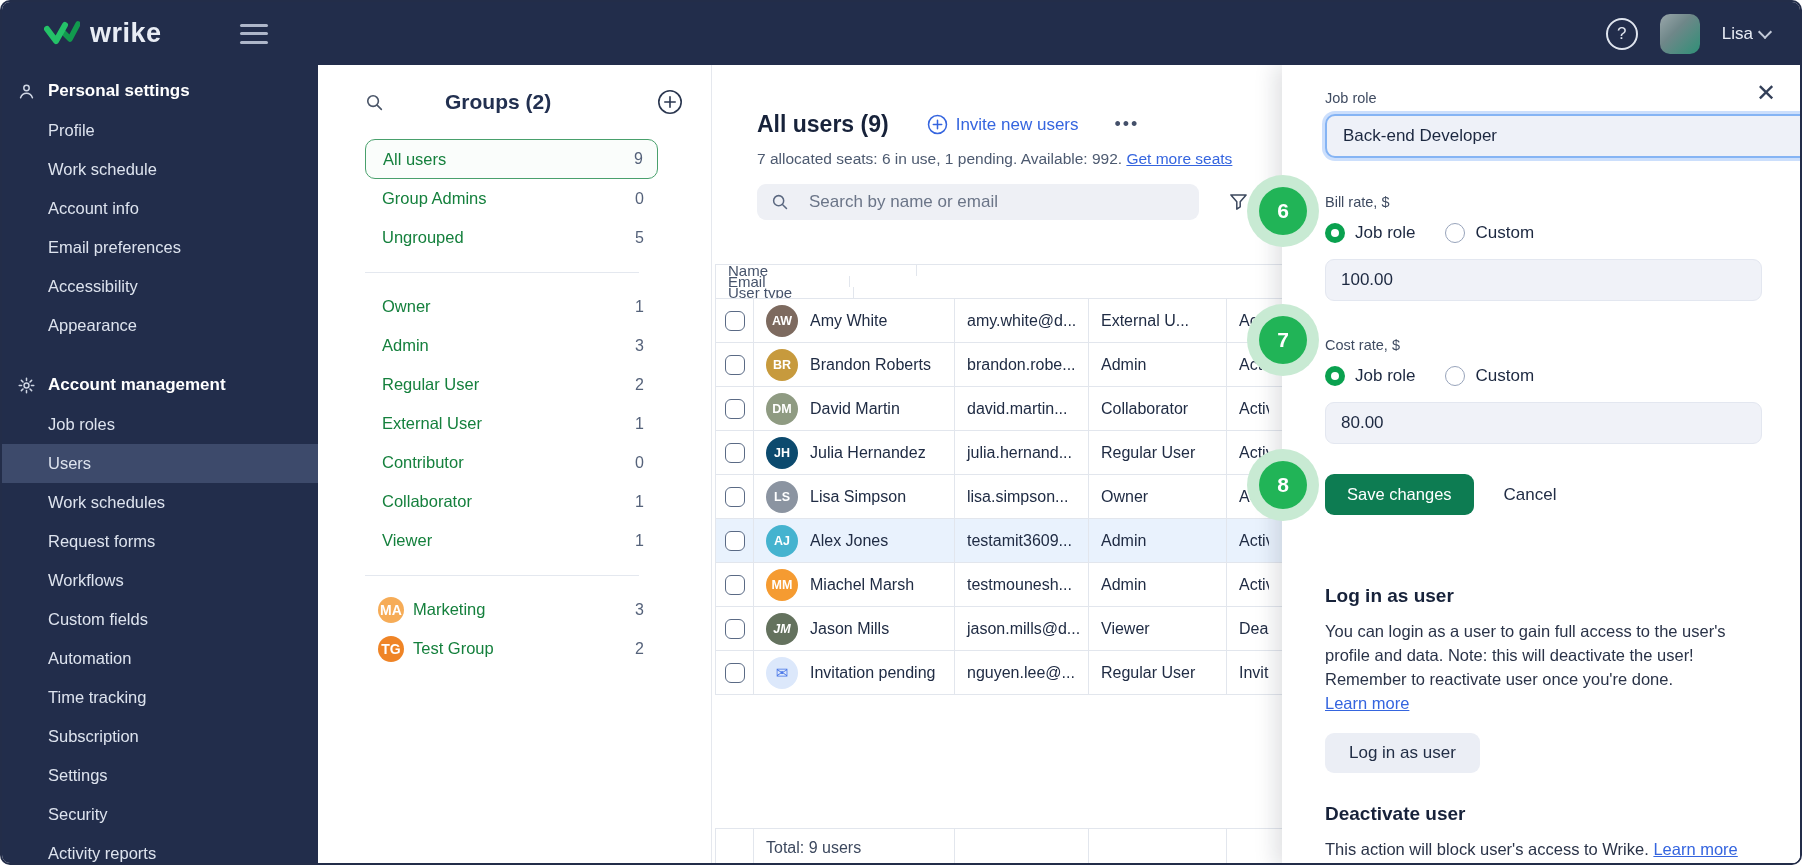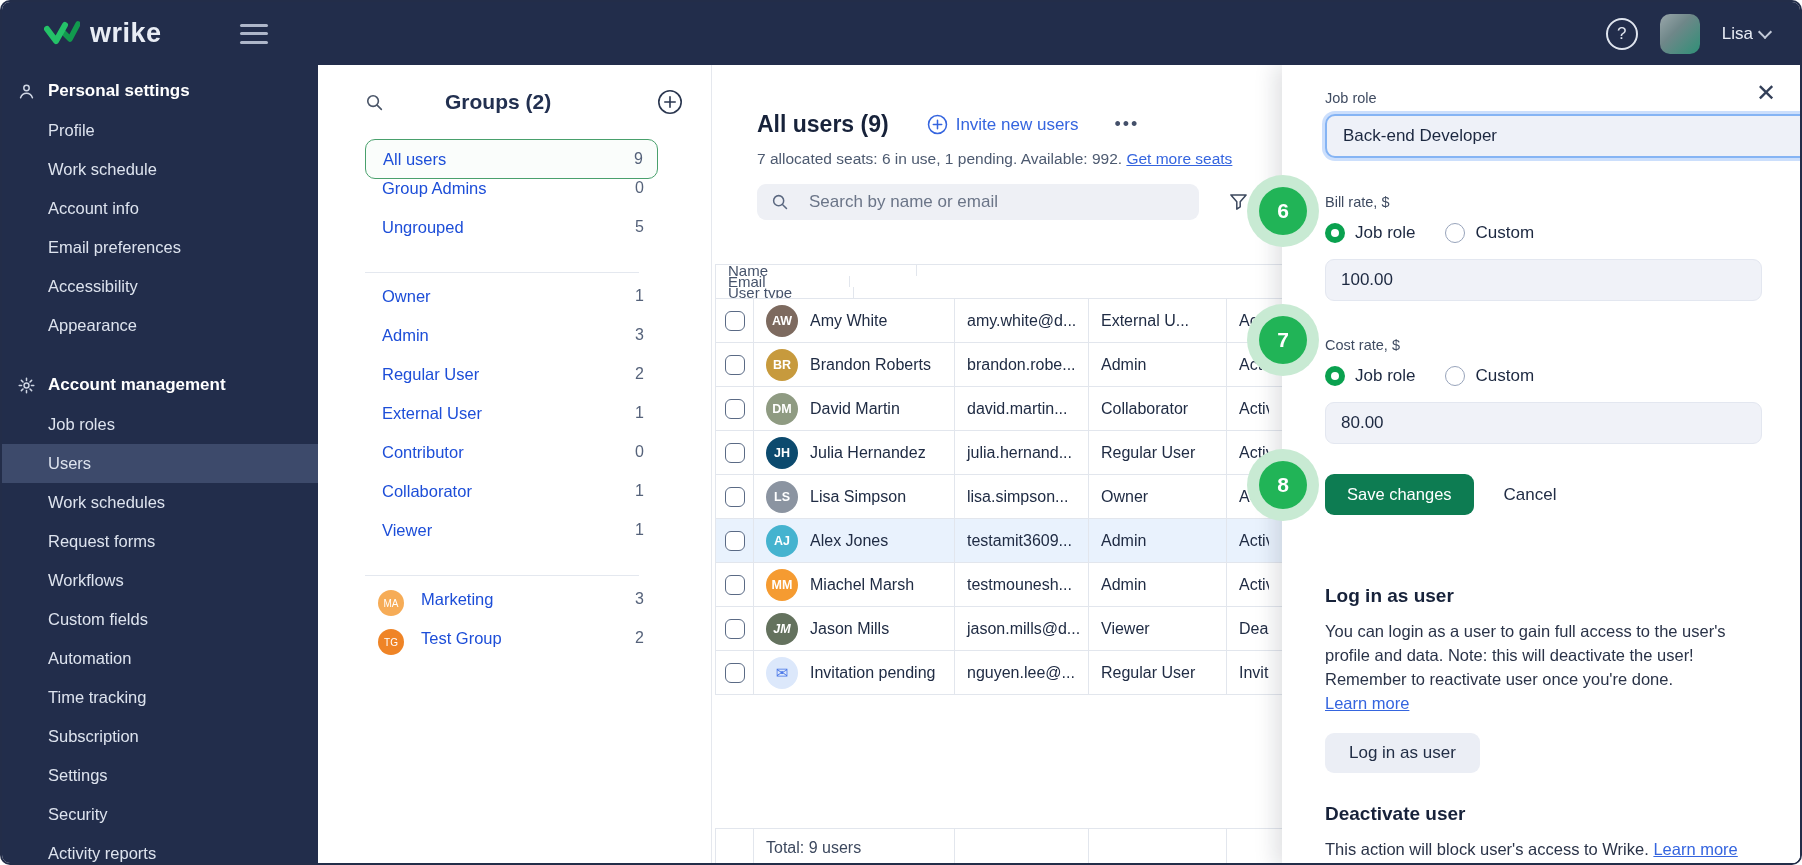"All users" .group-label { color: #1d4ed8 -> #15803d }
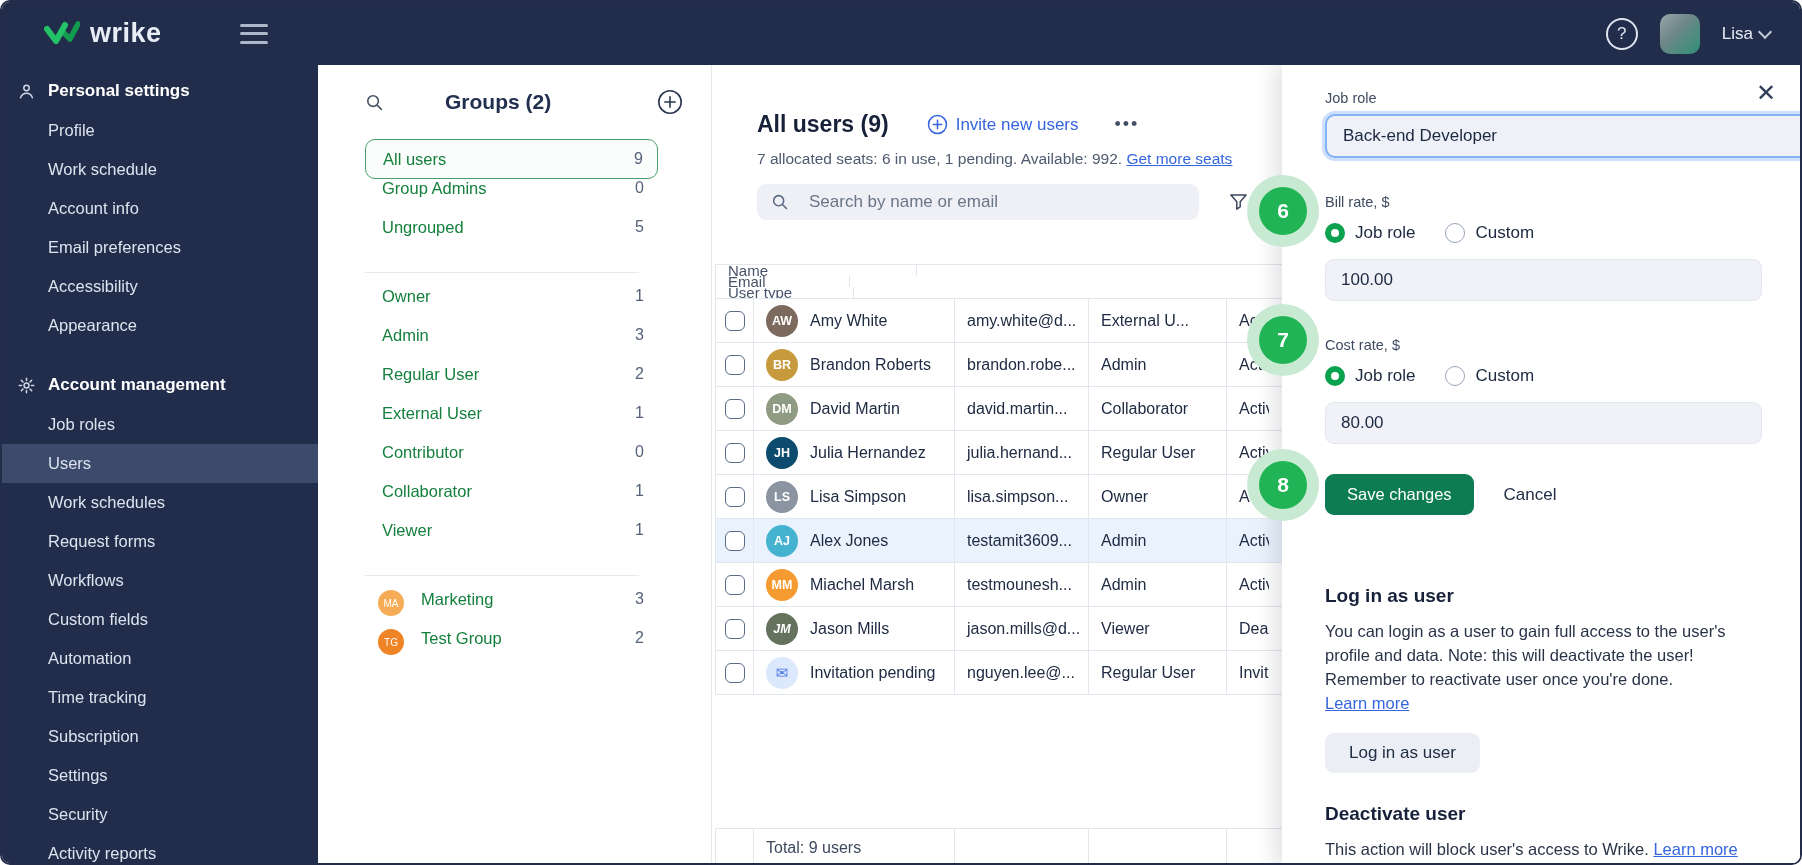"Group Admins" .group-row { align-items: flex-start -> center }
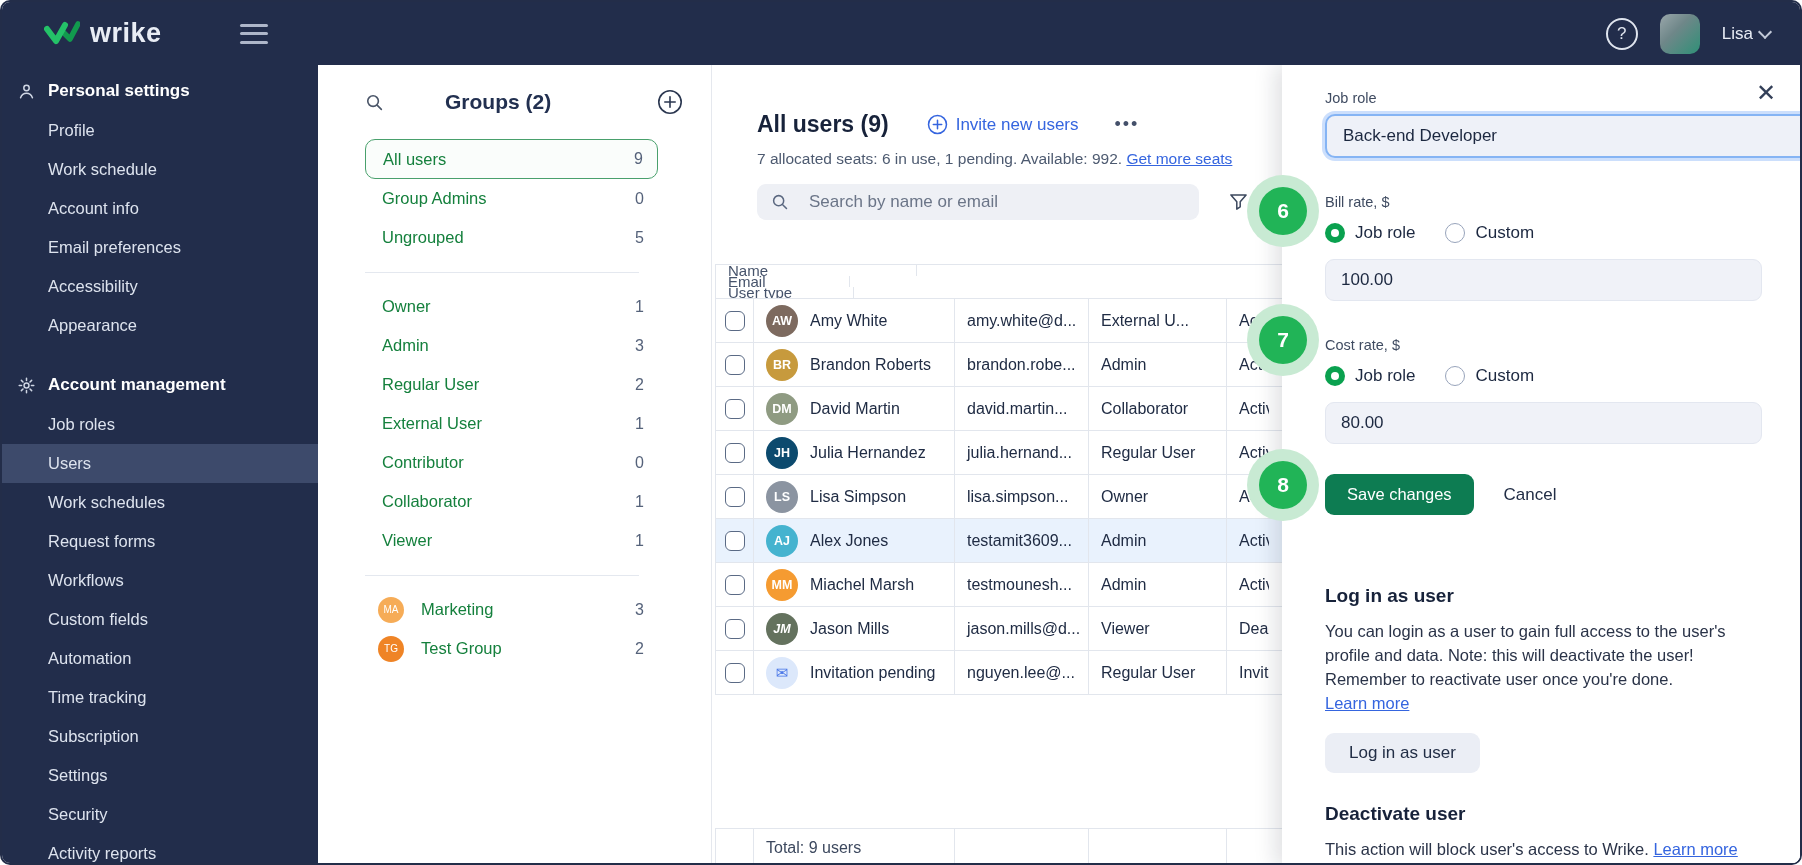"MA" .group-avatar { font-size: 10px -> 14px; font-weight: normal -> bold; margin-right: 17px -> 9px }
